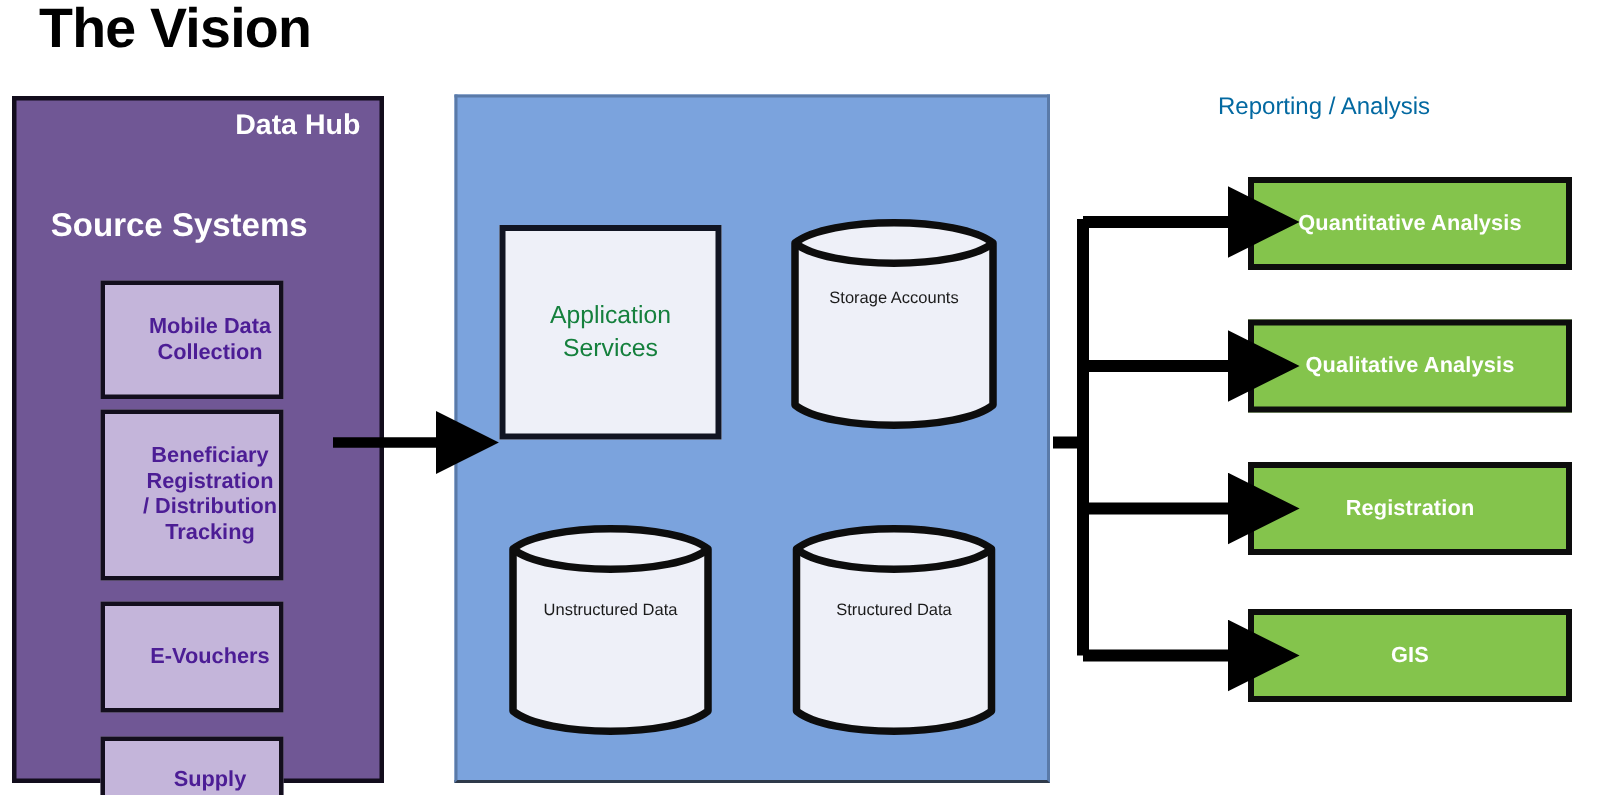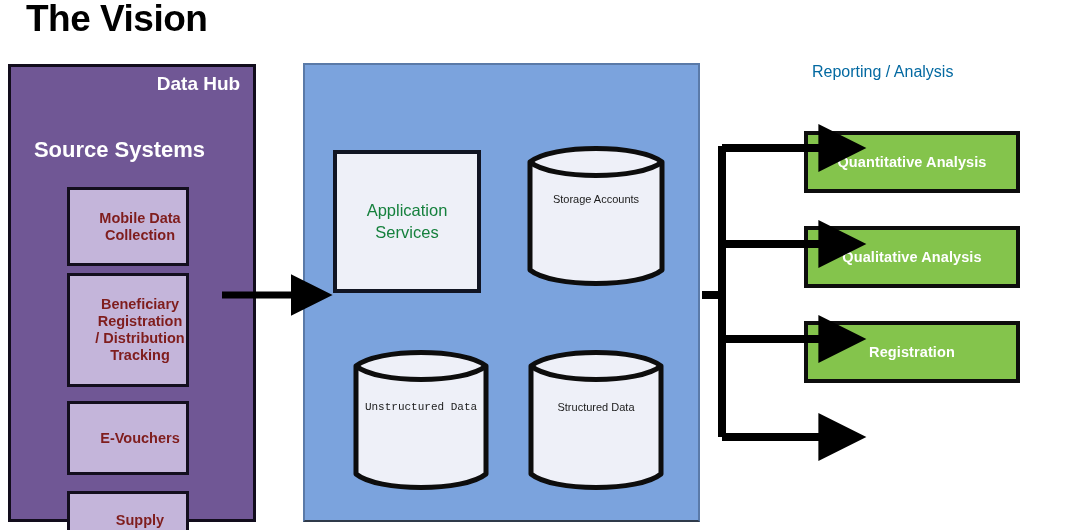"Quantitative Analysis" .rep-box { left: 804px -> 832px; margin-top: 13px -> none }
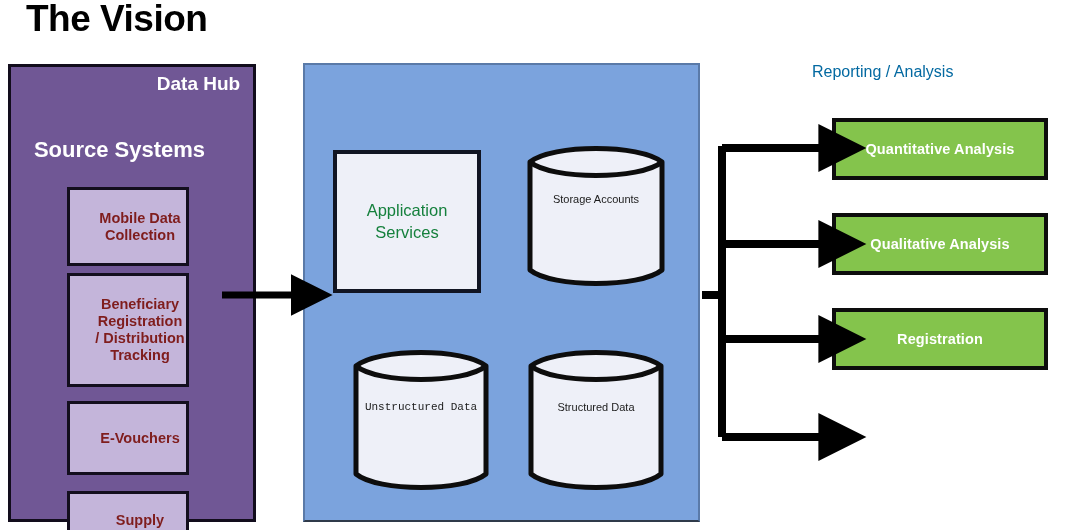"Mobile Data Collection" .src-box { color: #7f1d1d -> #4c1d95 }
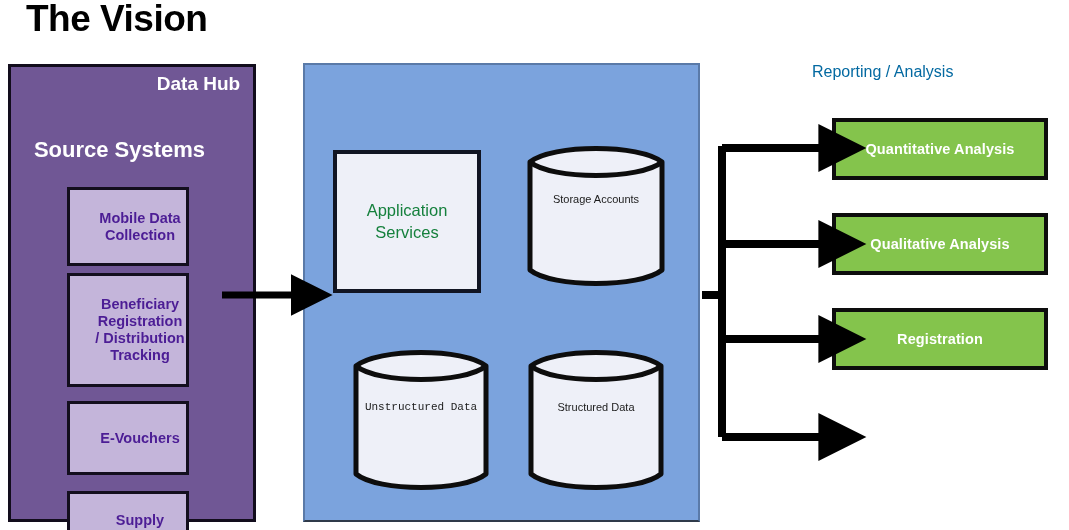"Unstructured Data" .cyl.c-unstruct { font-family: Liberation Mono, monospace -> none; left: 348px -> 334px }
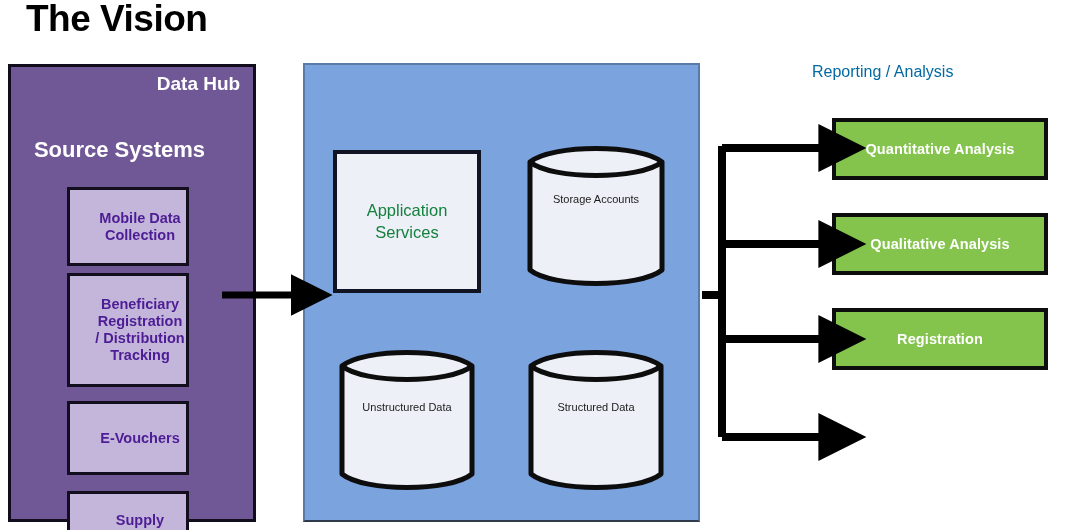"GIS" div.rep-box { html: none -> <div>GIS</div> }
